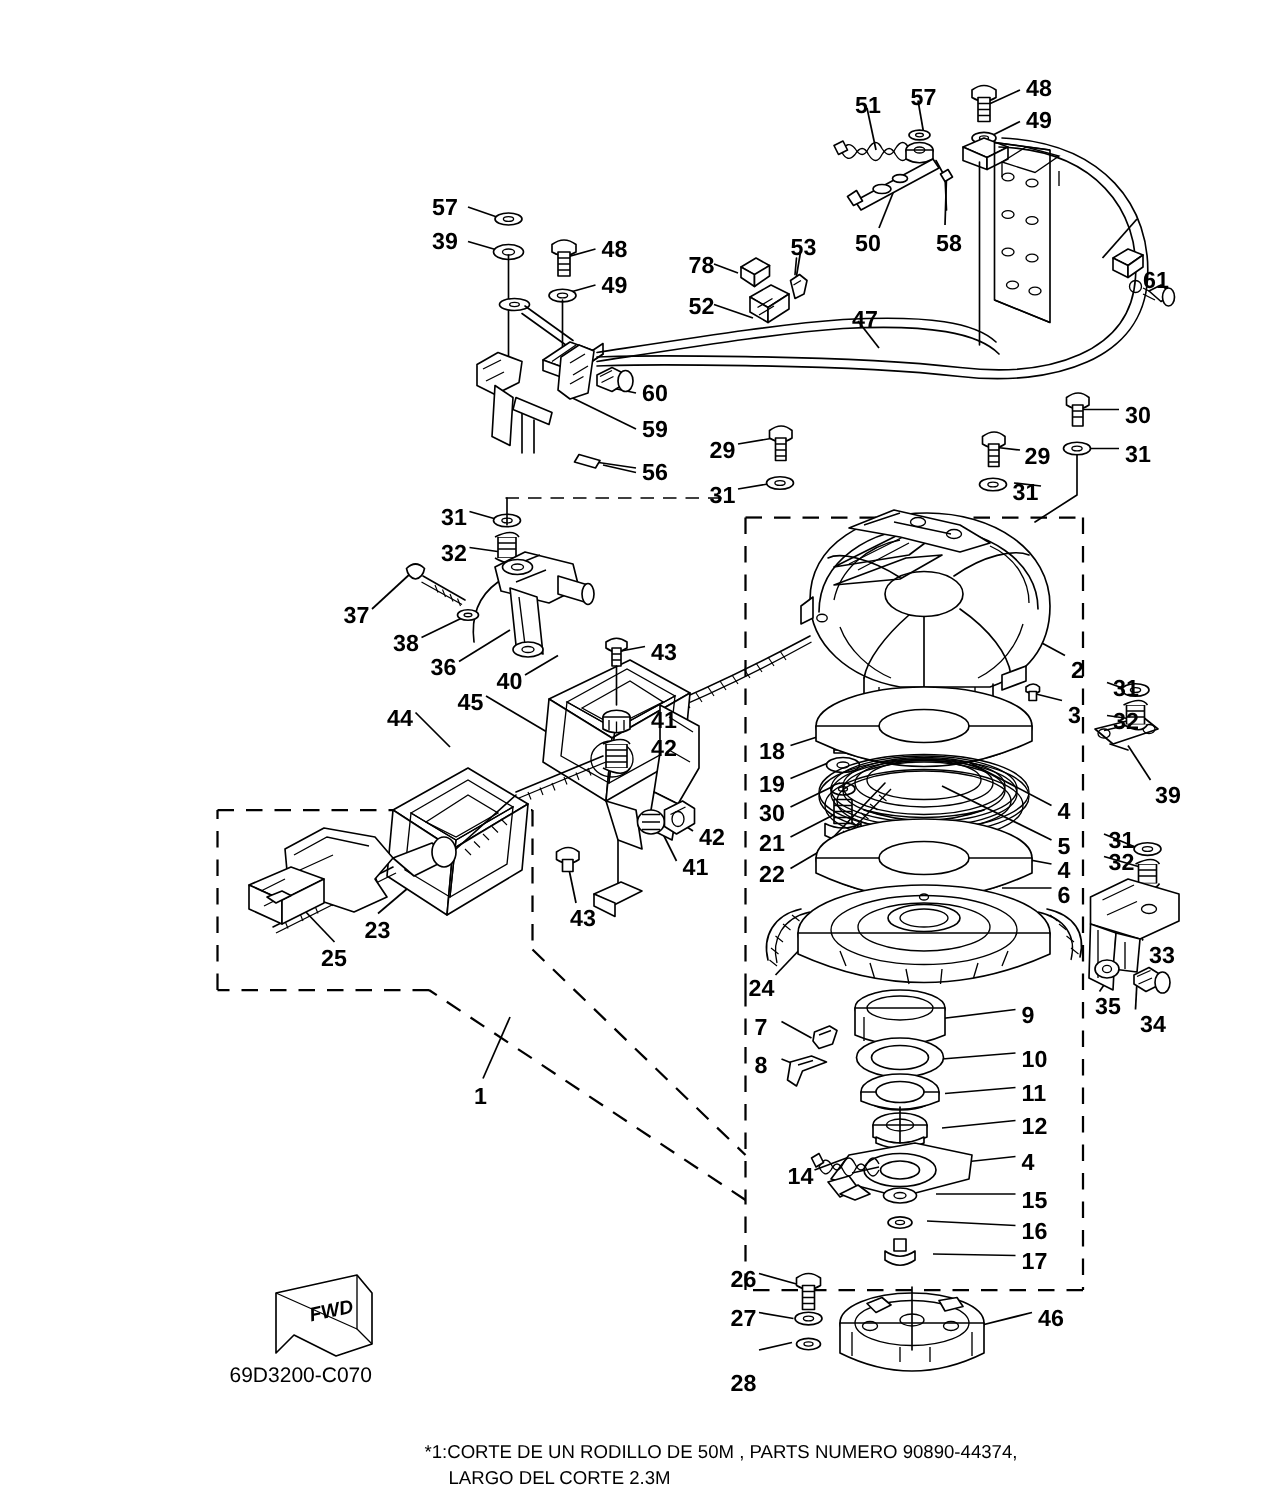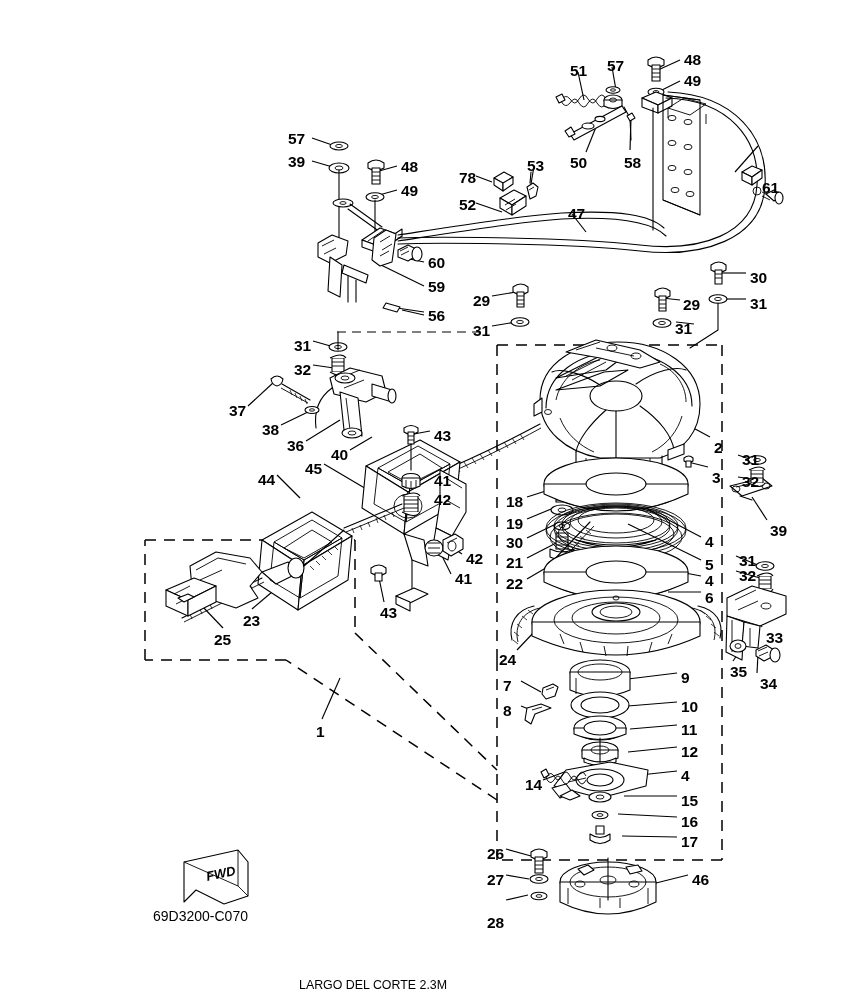"*1:CORTE DE UN RODILLO DE" div.footnote { html: none -> <div>*1:CORTE DE UN RODILLO DE 50M , PARTS NUMERO 90890-44374,</div> }
